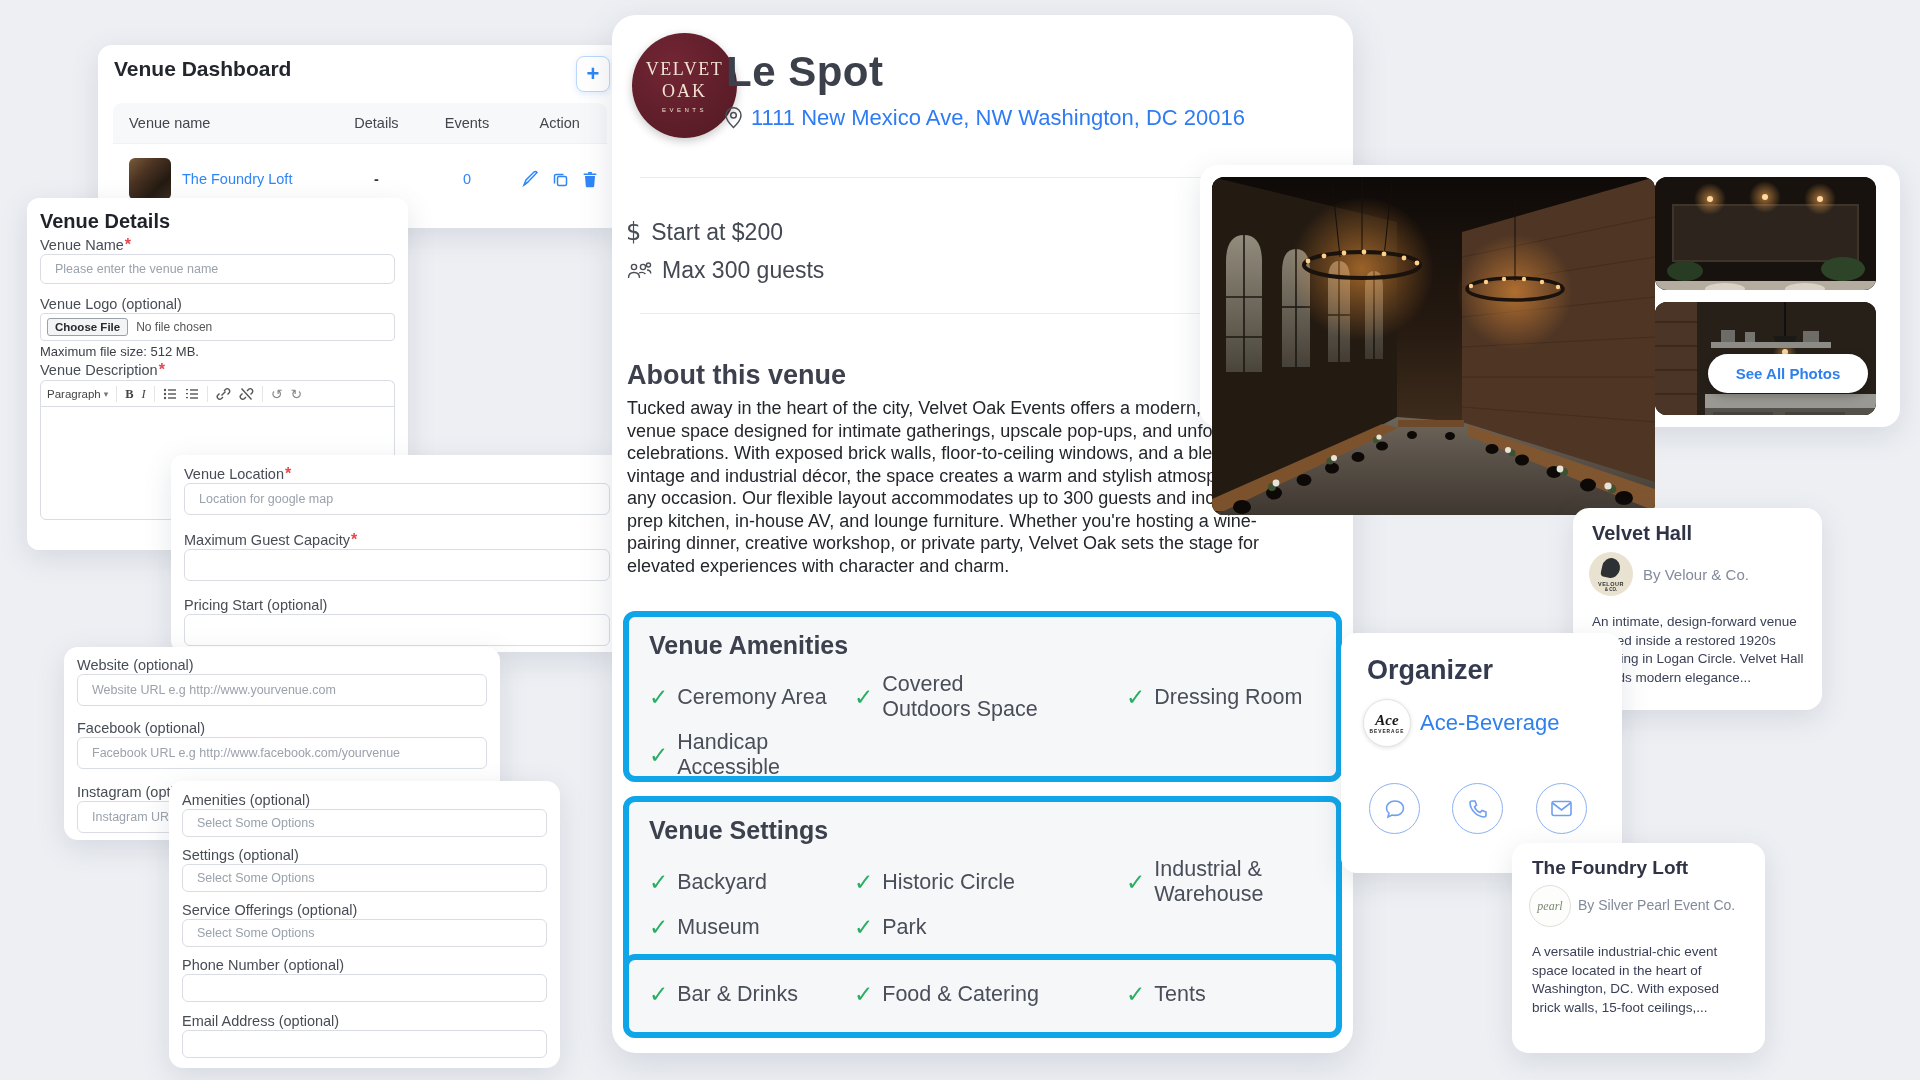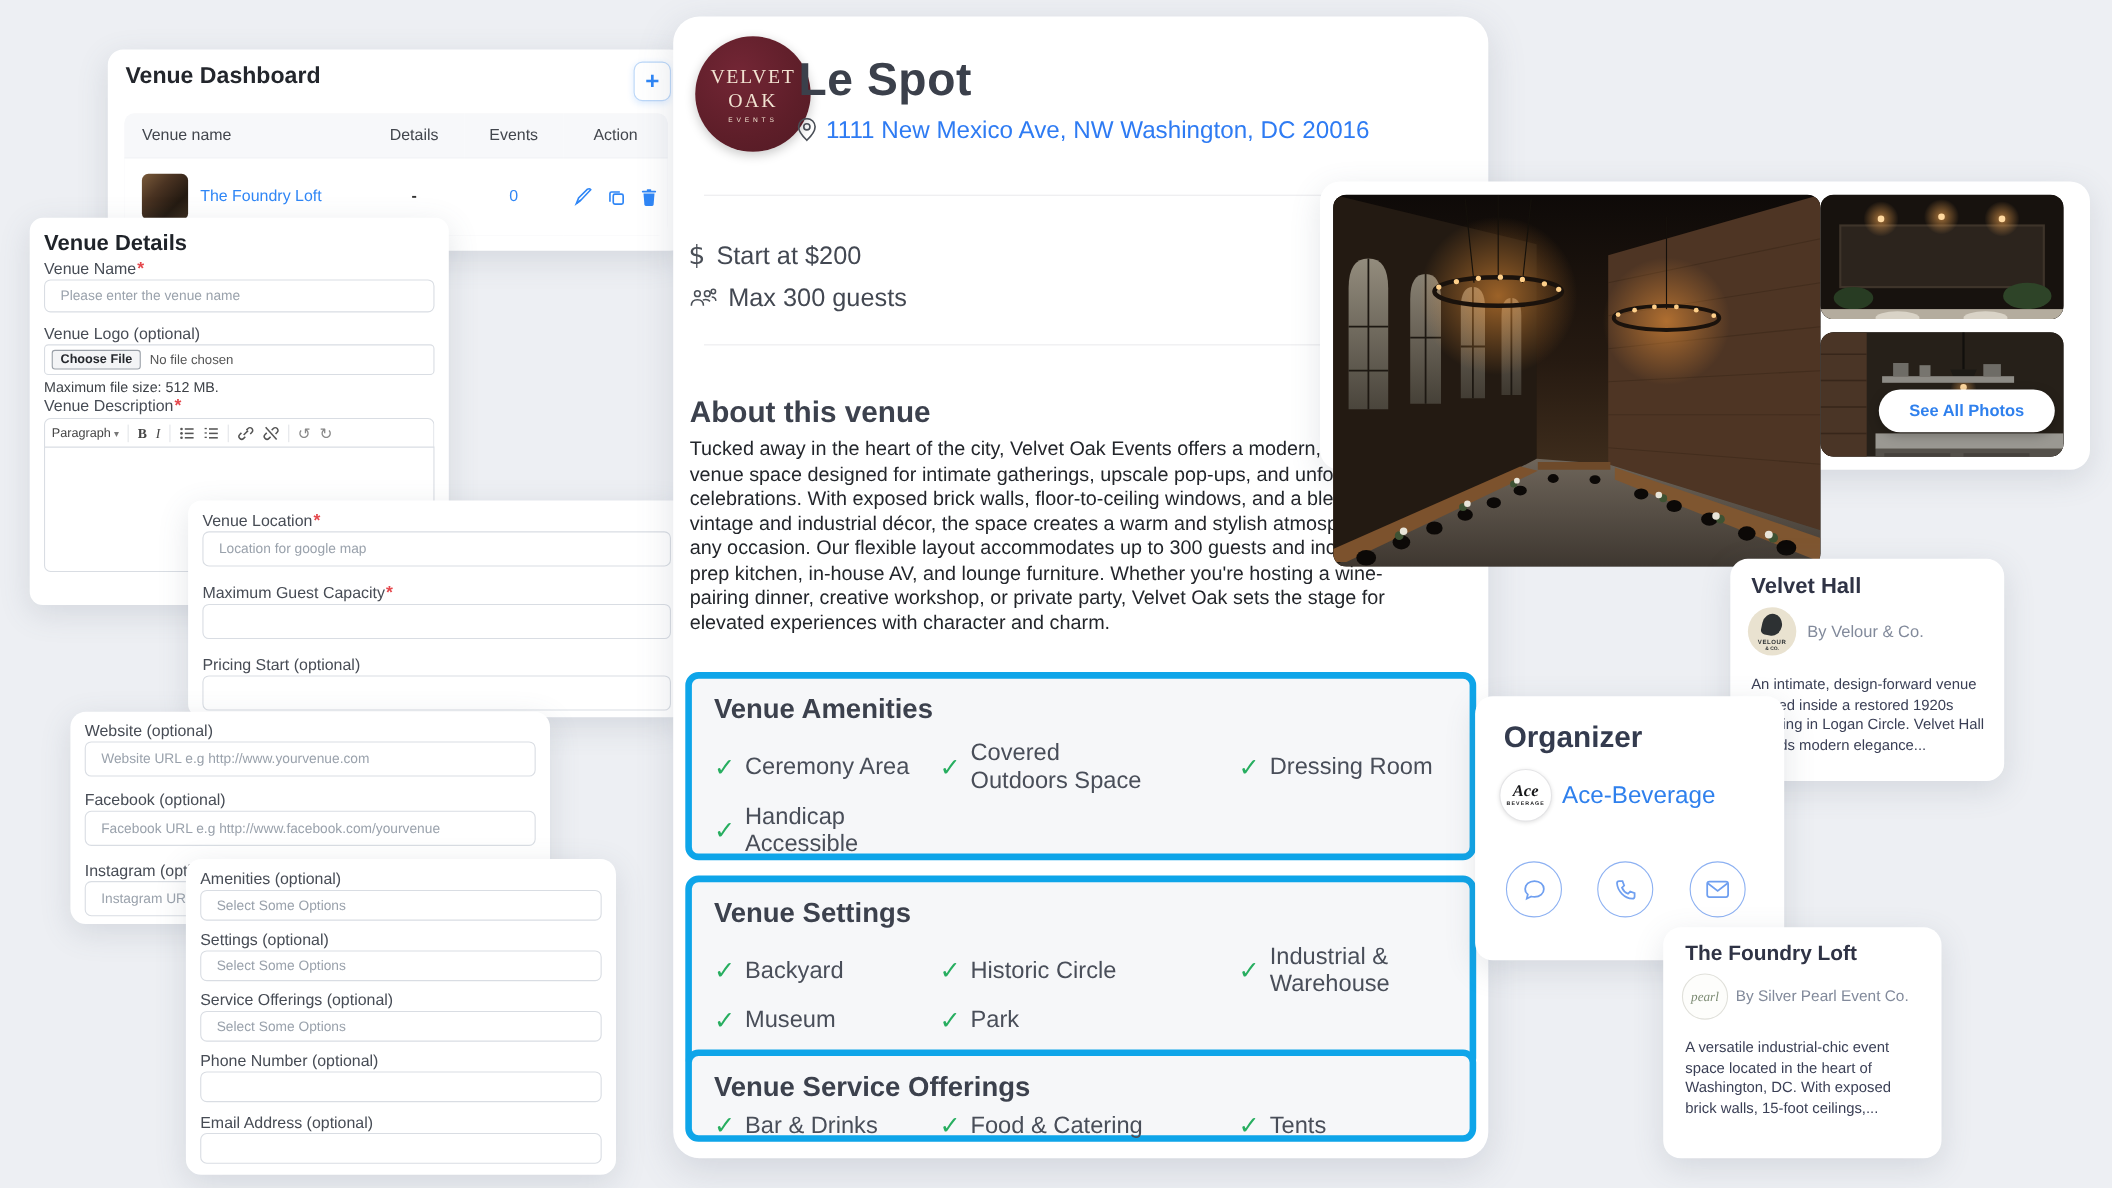"Venue Service Offerings" div.sechead { html: <div>Venue Service Offerings</div> -> none }
